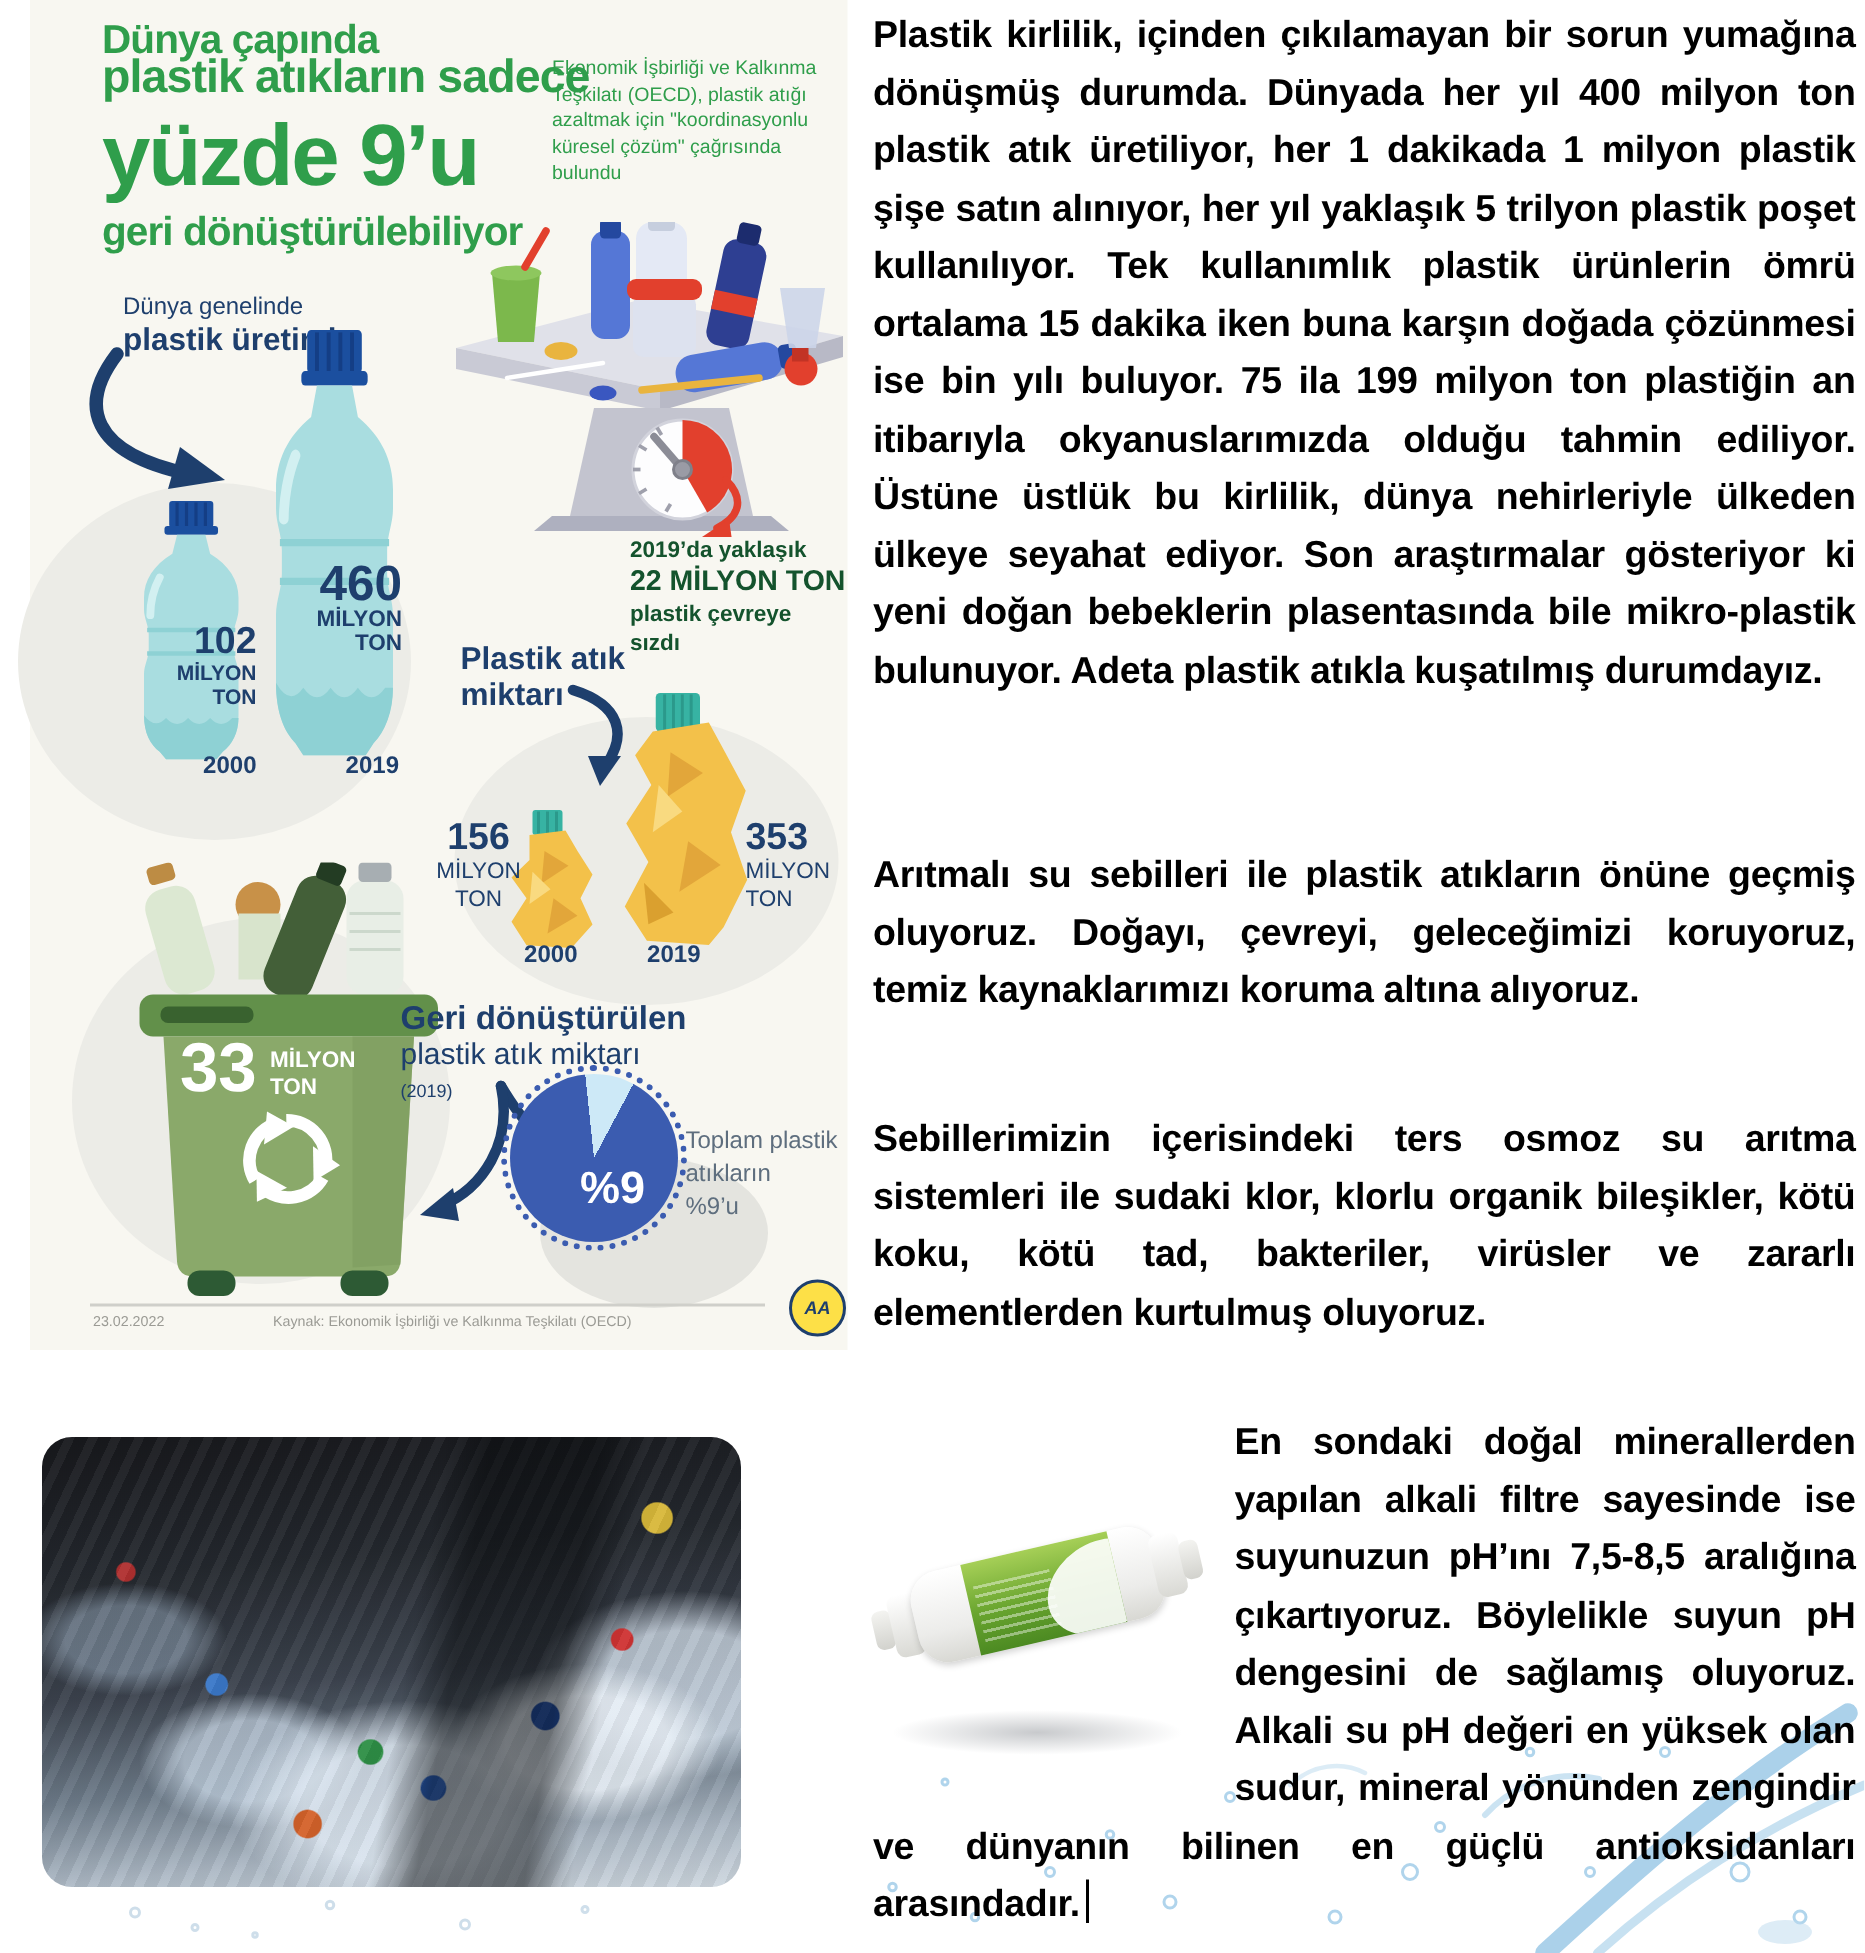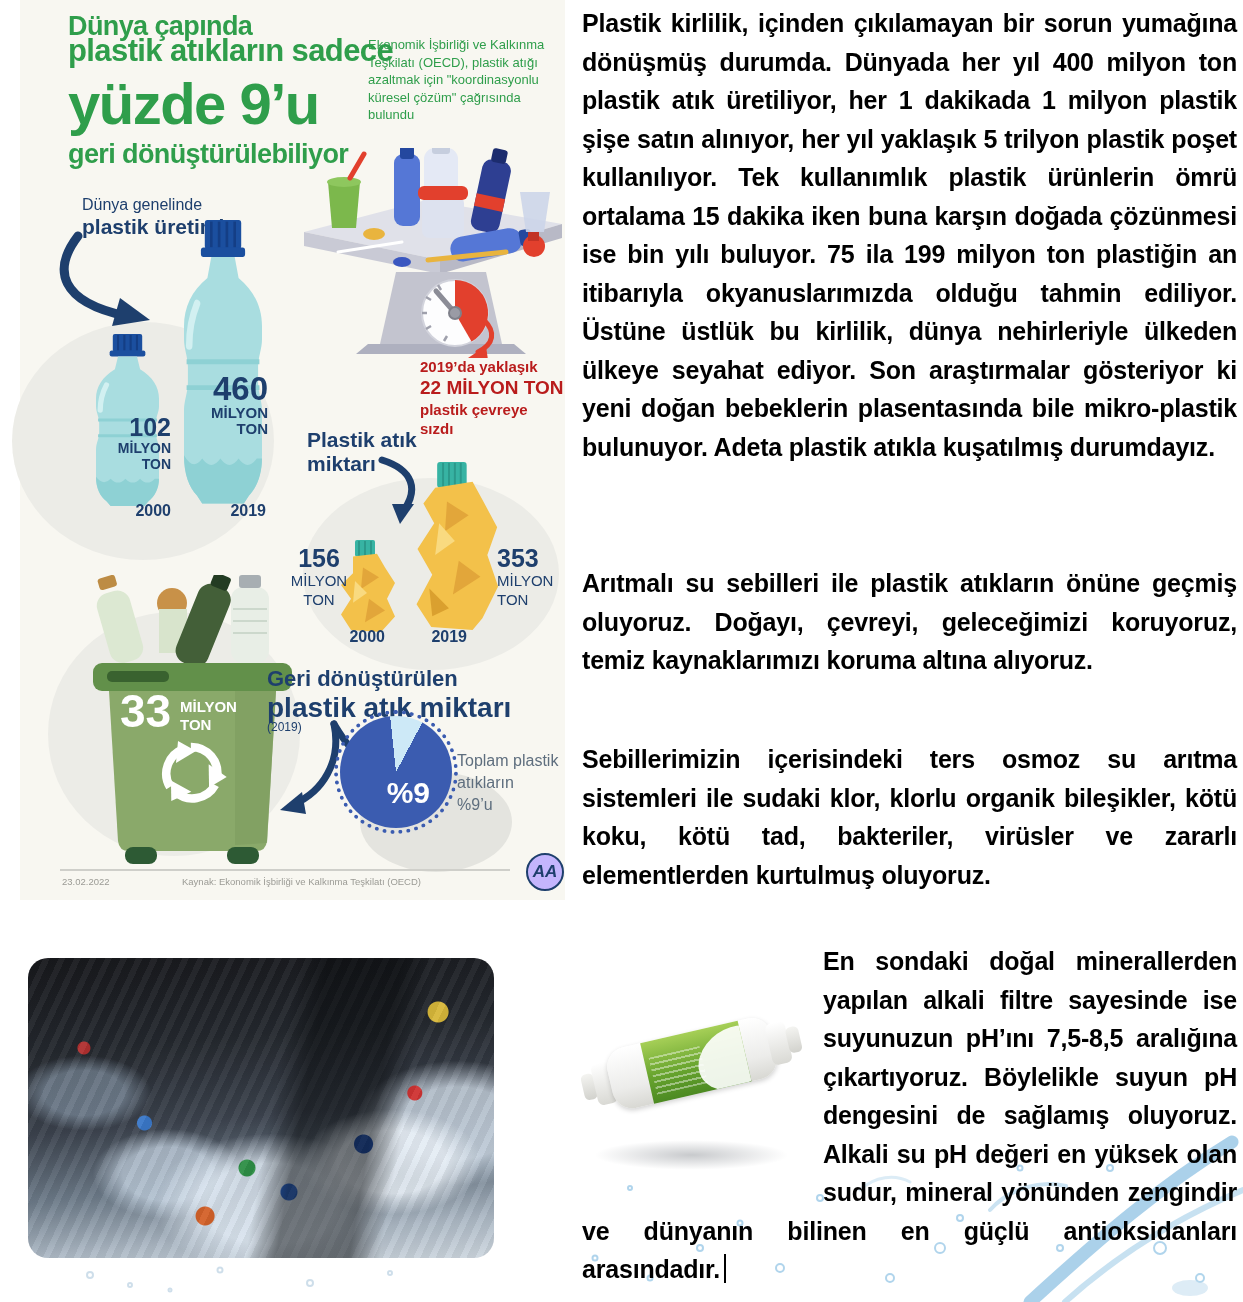"2019’da yaklaşık" .red { color: #b91c1c -> #14532d }
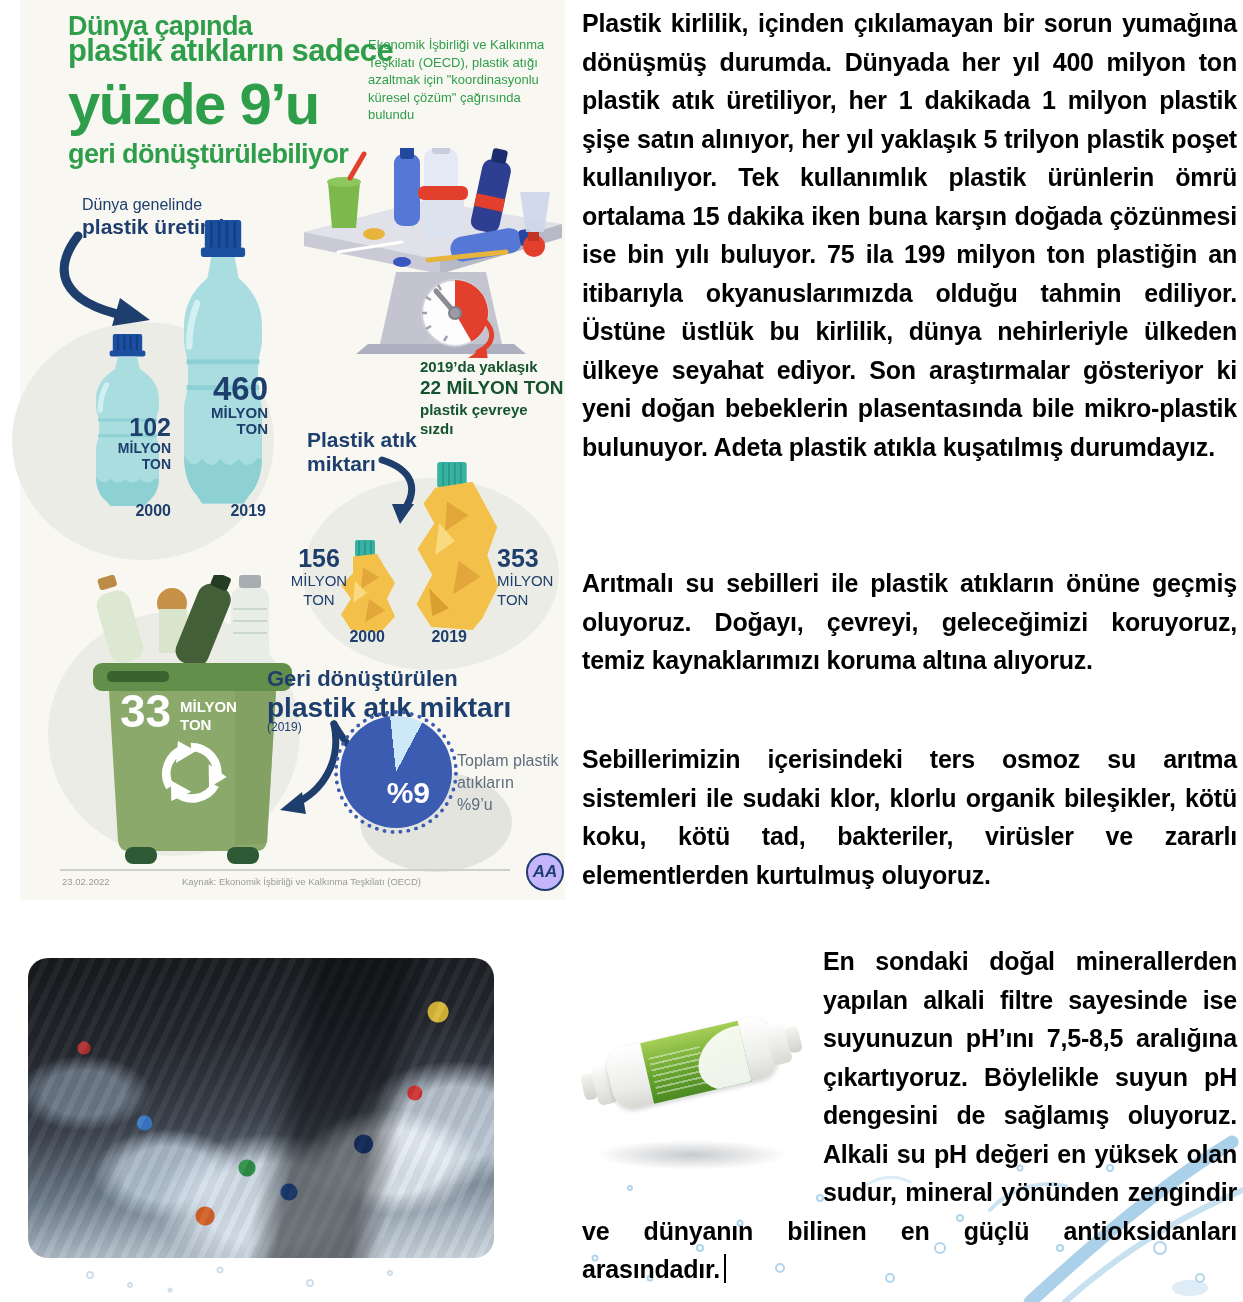"plastik atık miktarı" div.abs { font-size: 28px -> 20px; font-weight: 700 -> 400 }
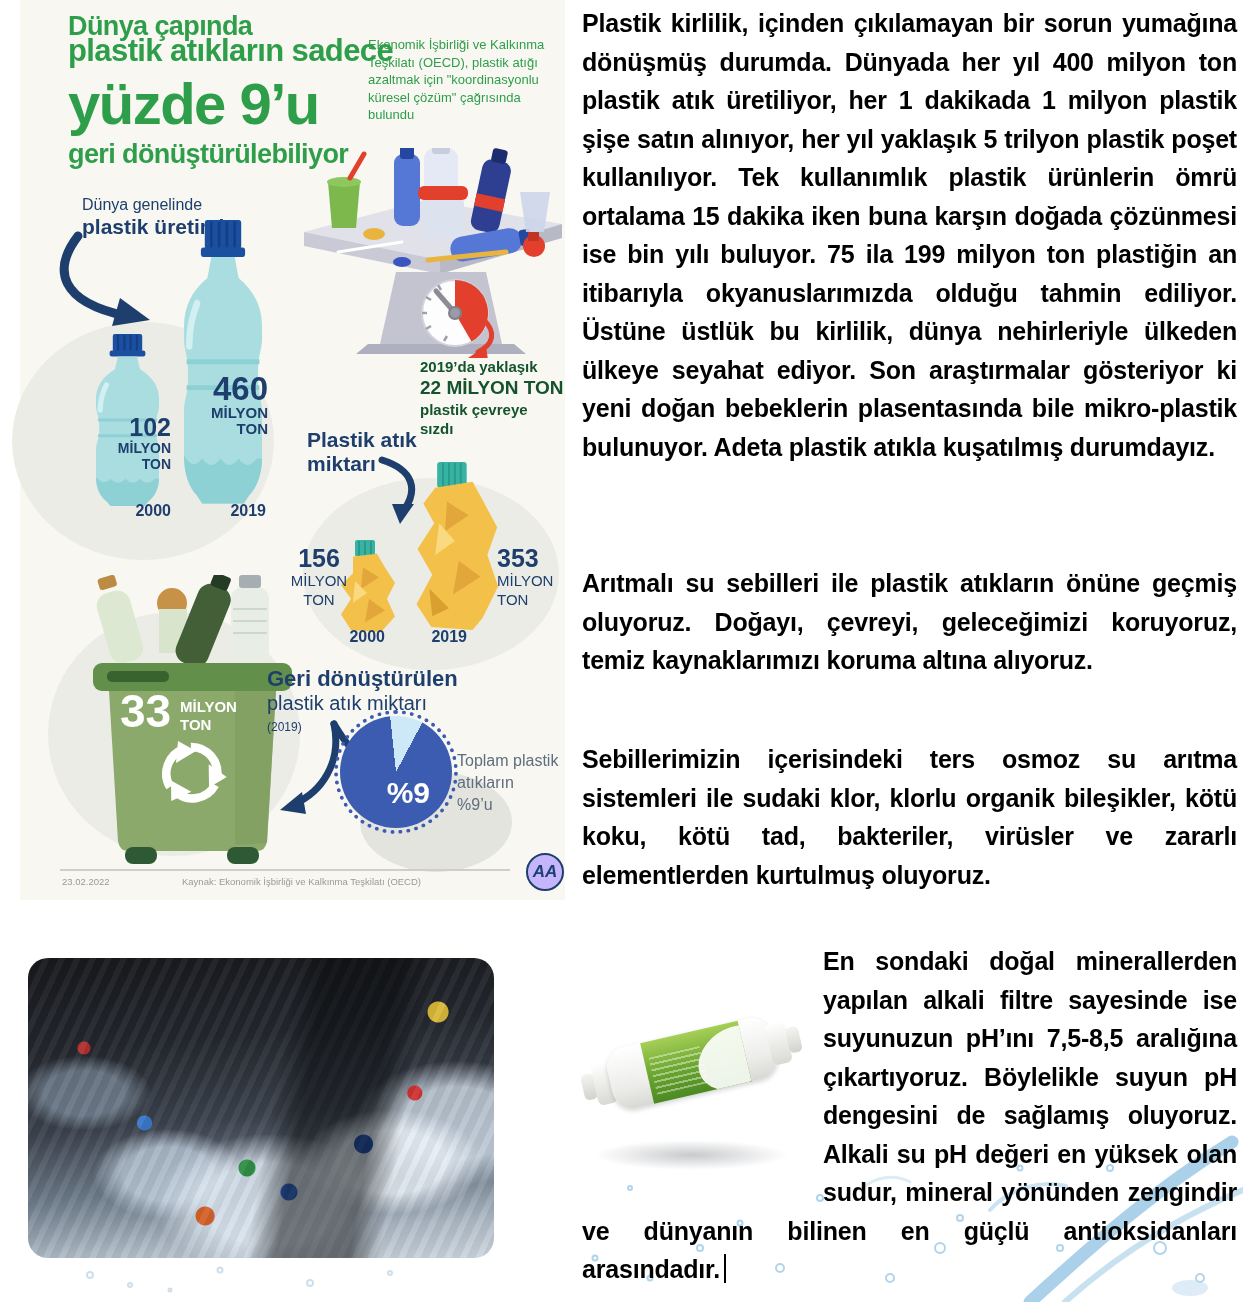"AA" div.abs { background: #c4b5fd -> #fde047; font-size: 17px -> 12px }
